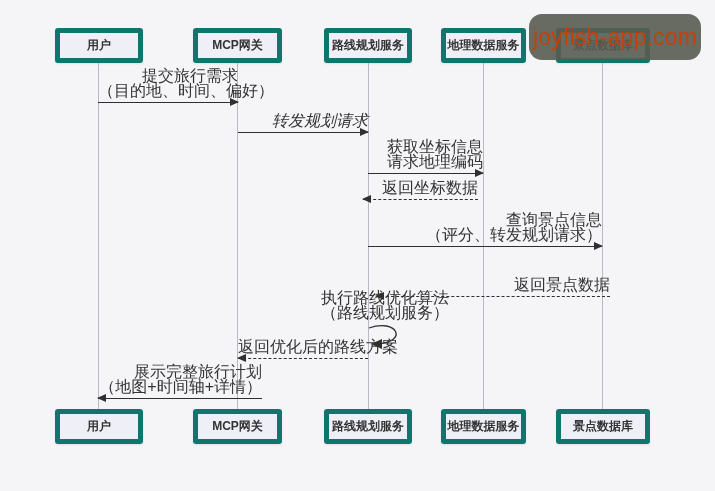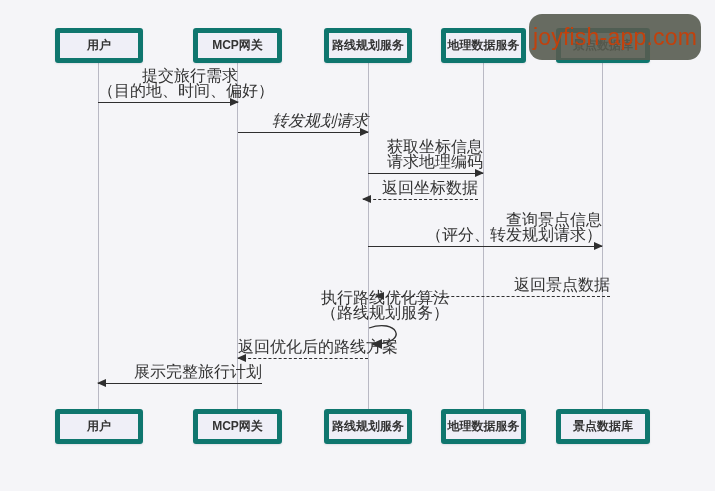"（地图+时间轴+详情）" div { html: none -> <div>（地图+时间轴+详情）</div> }
